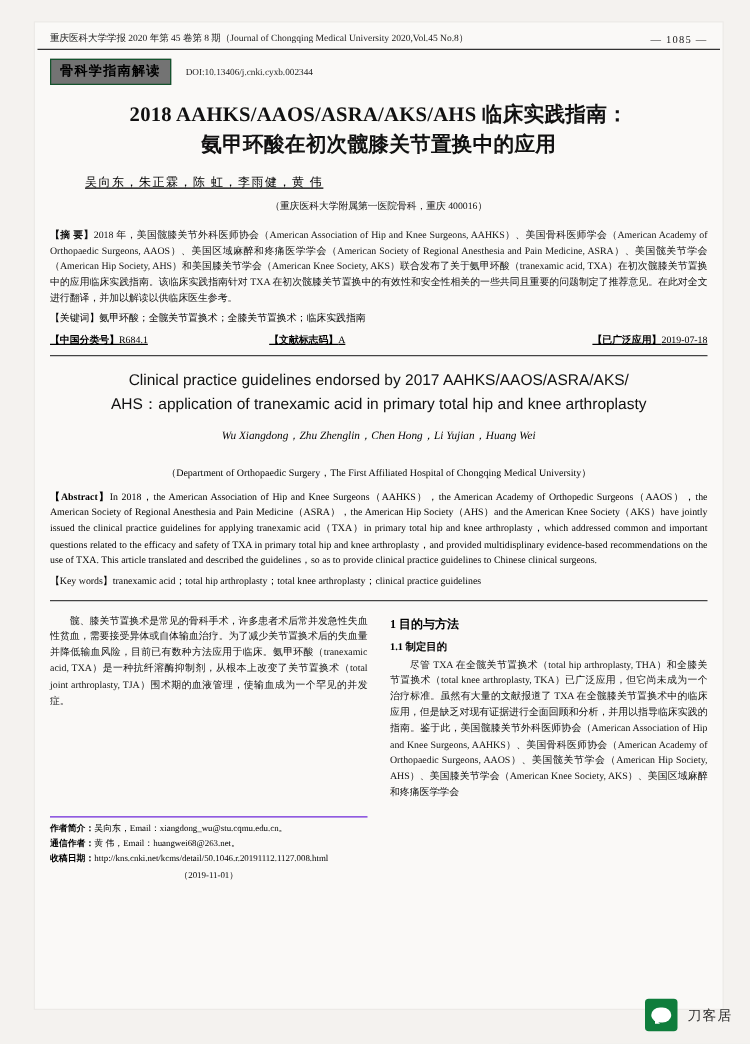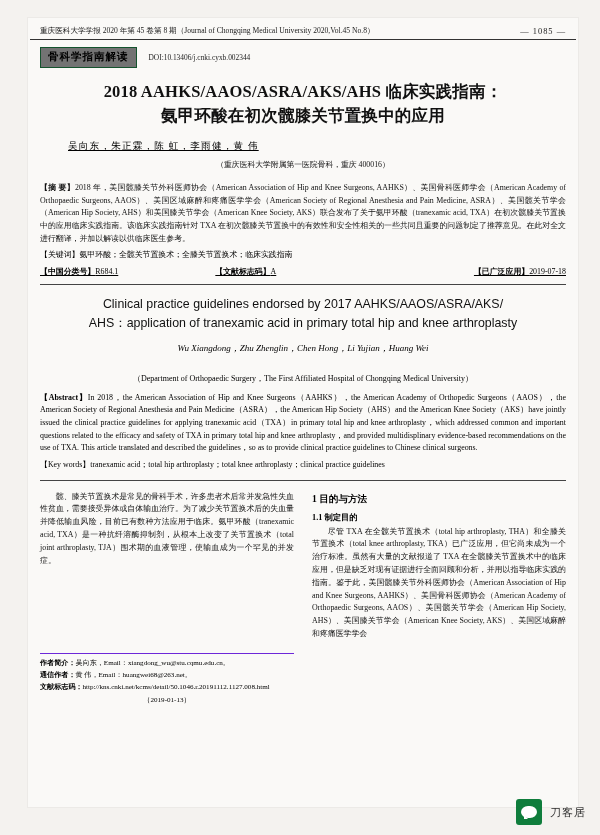"文献标志码：" span.lb { text: 文献标志码 -> 收稿日期 }
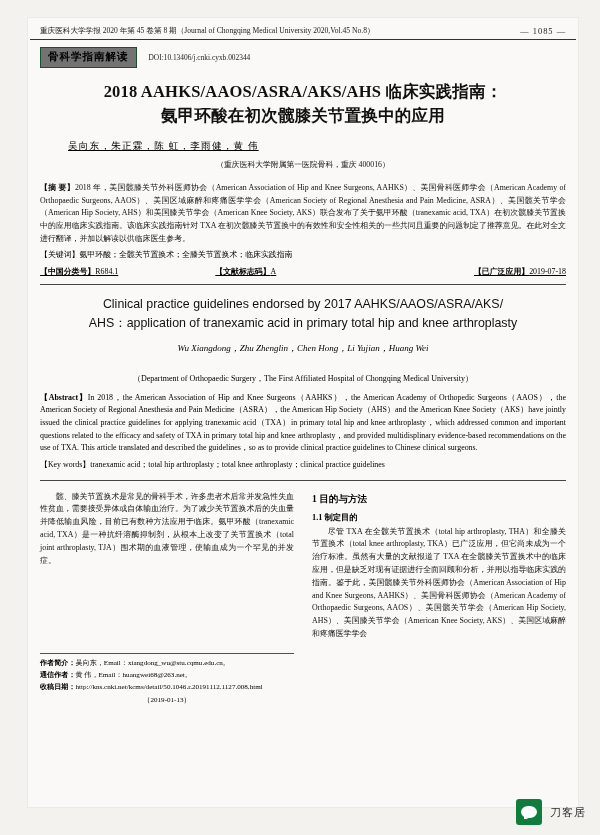"（2019-01-13）" div.fn-date { text: 2019-01-13 -> 2019-11-01 }
